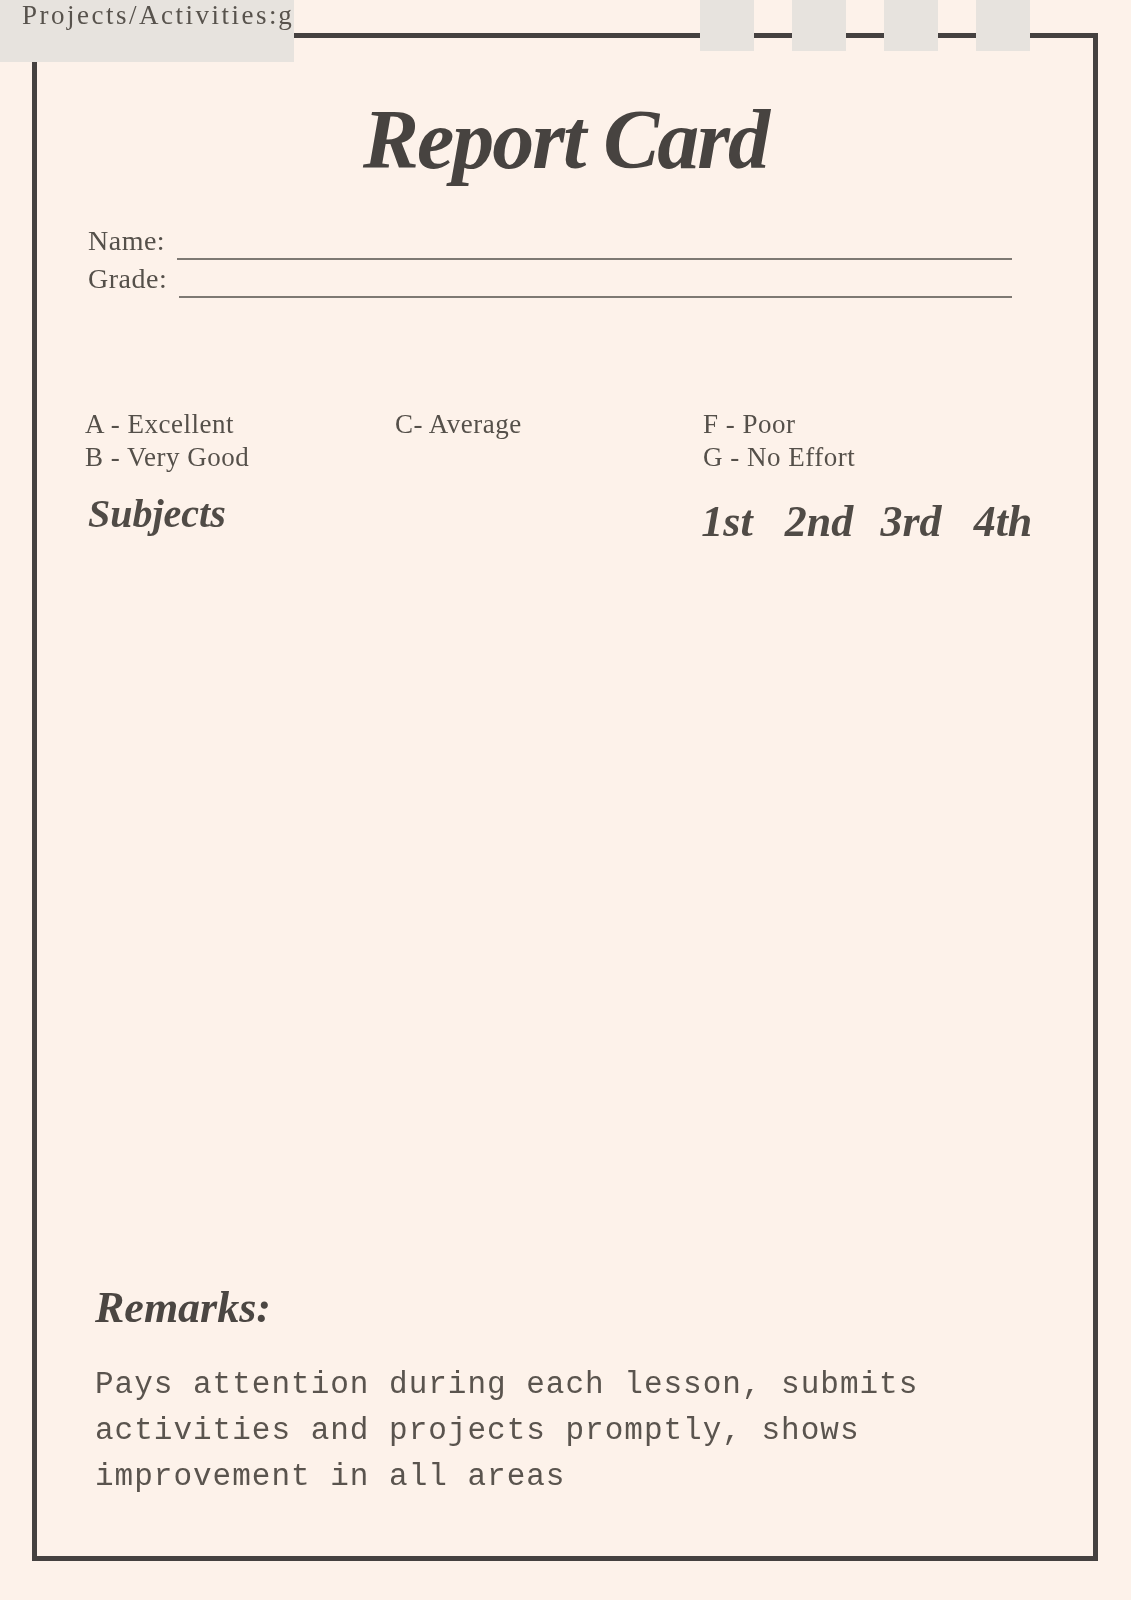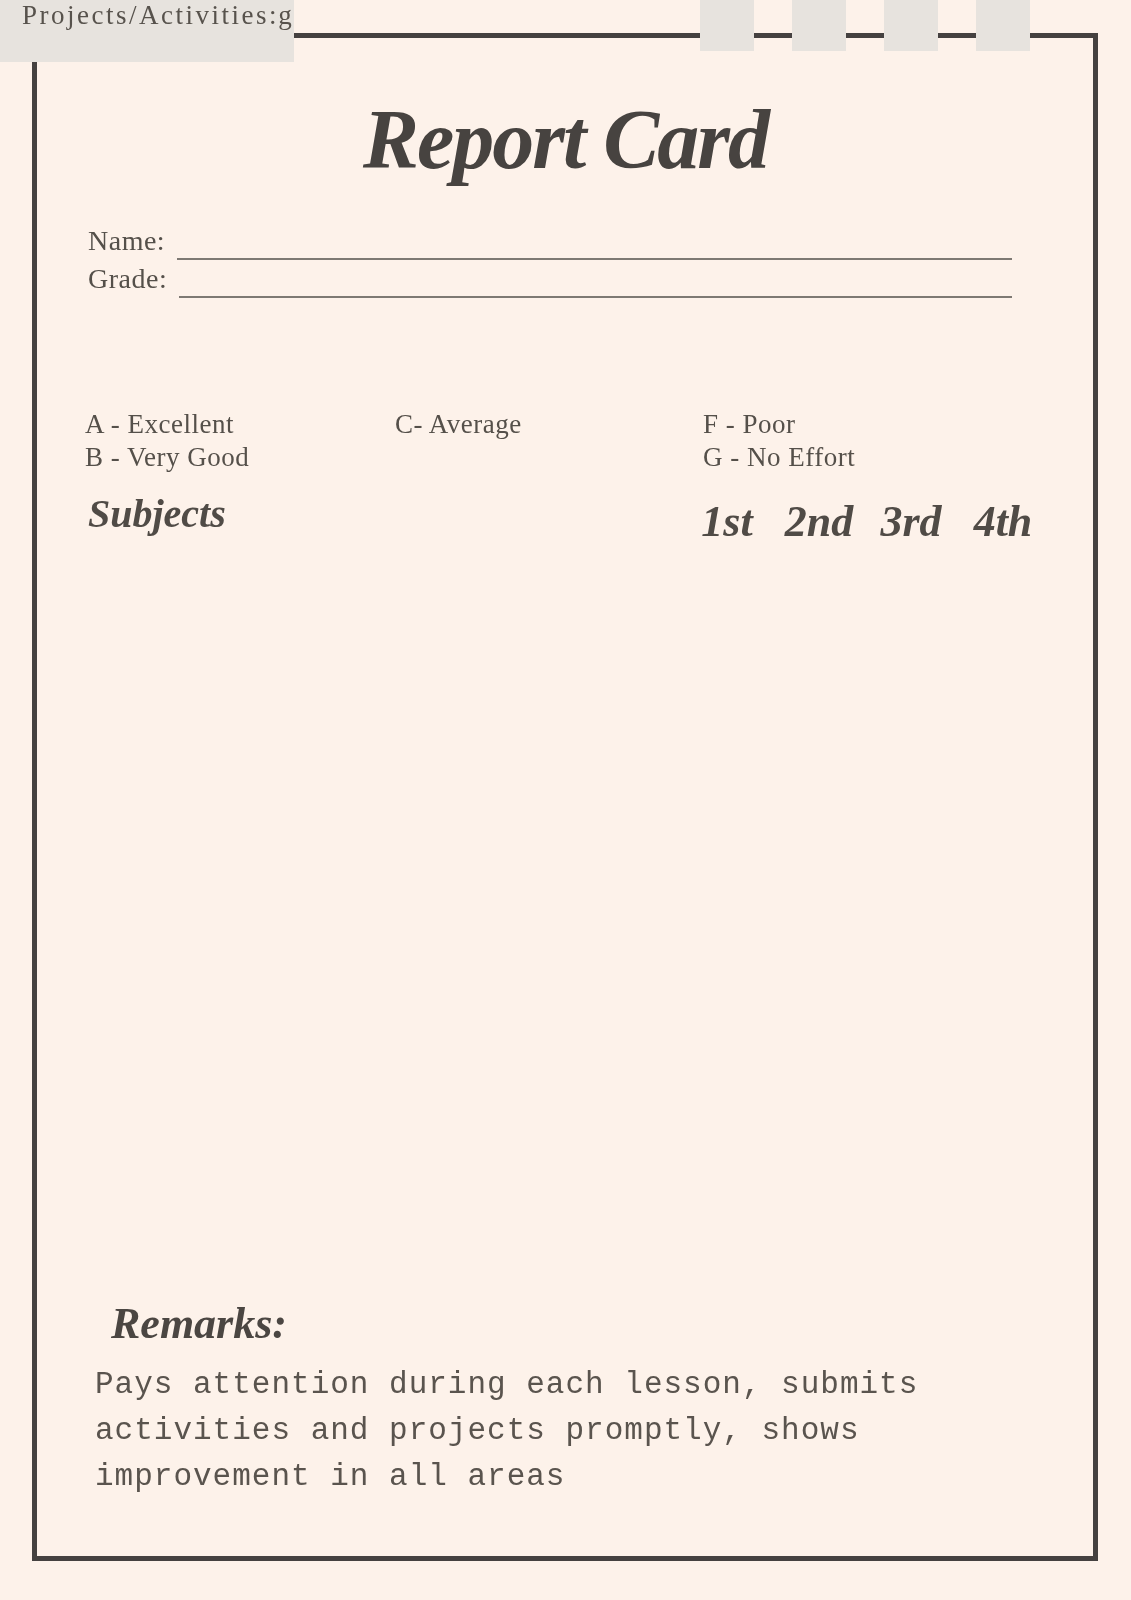"Remarks:" .remarks-heading { margin: 16px -> 0 }
